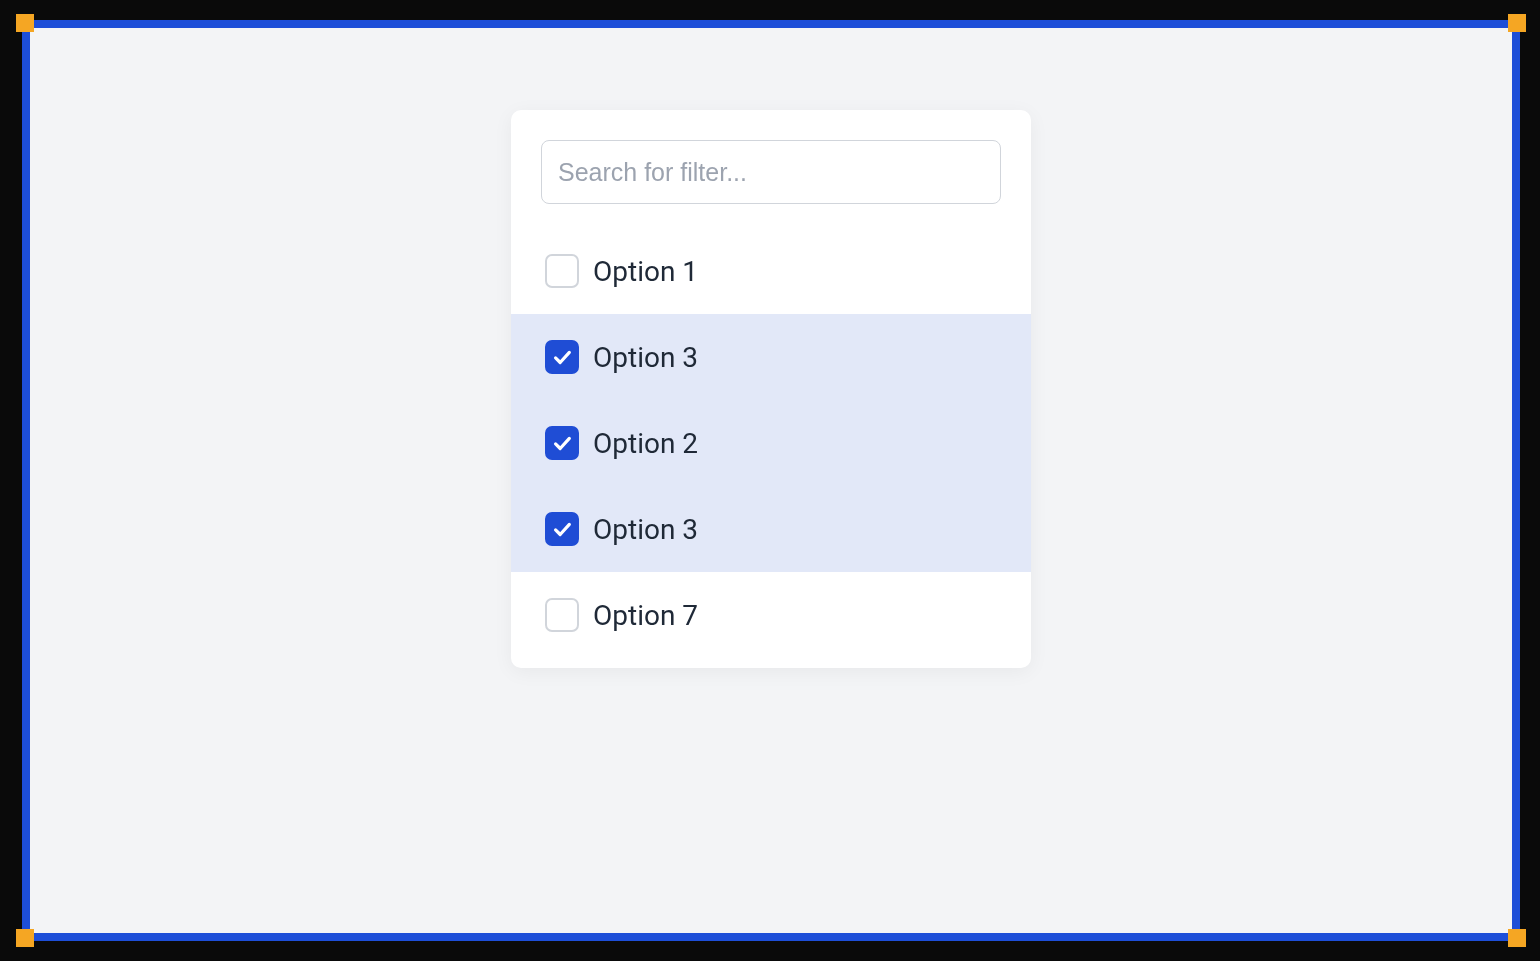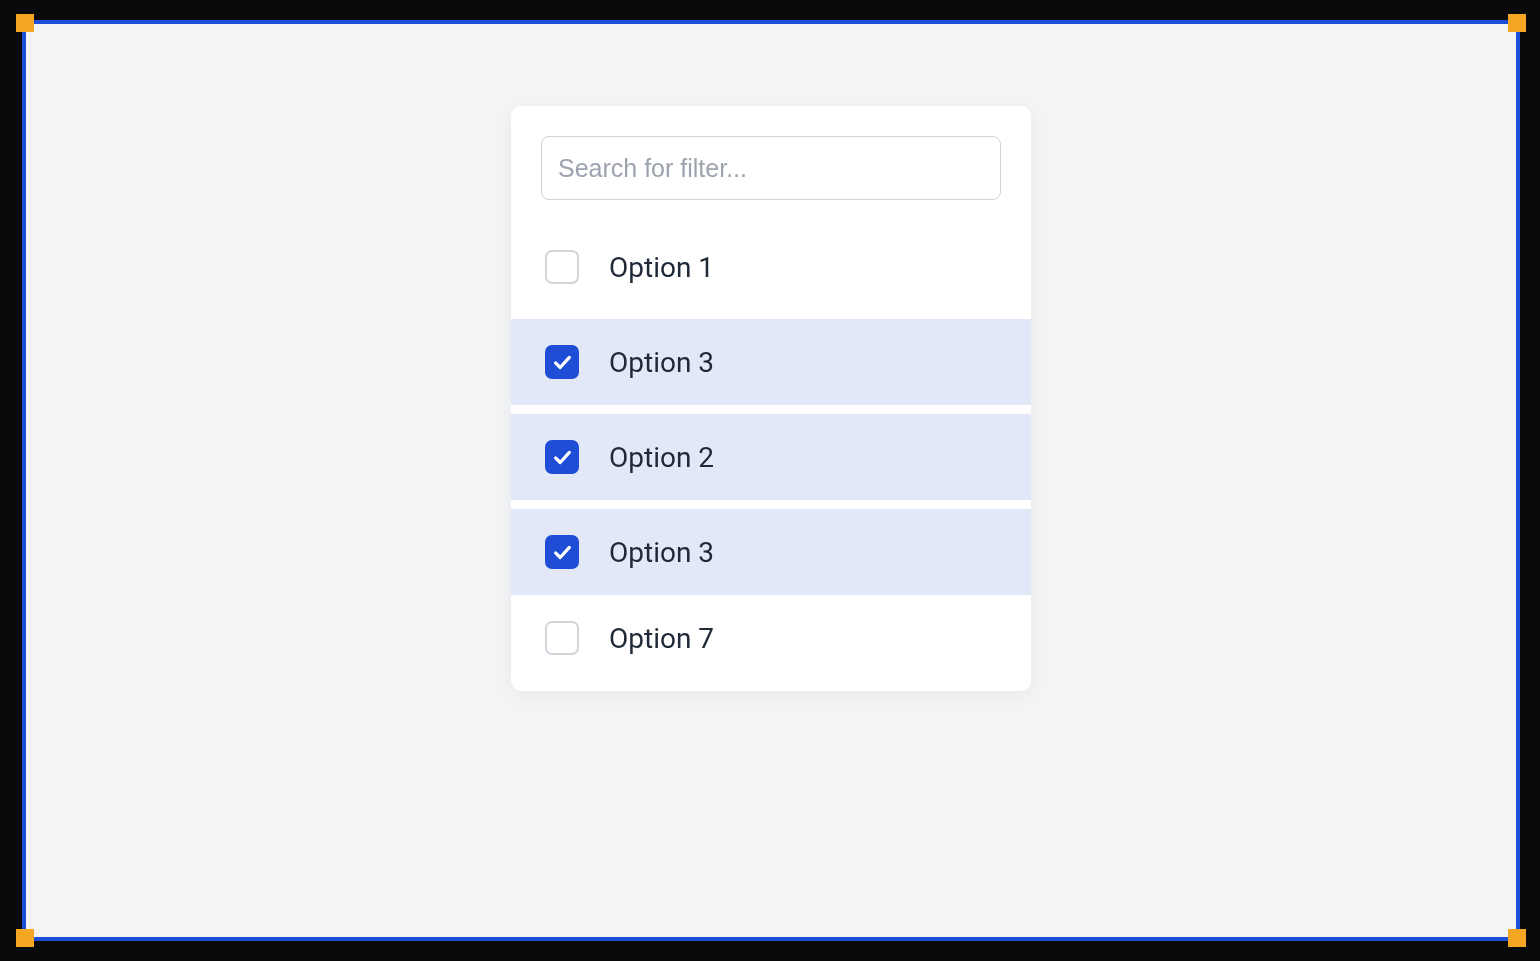"Search for filter..." .outer-frame { border: 4px solid #1d4ed8 -> 8px solid #1d4ed8 }
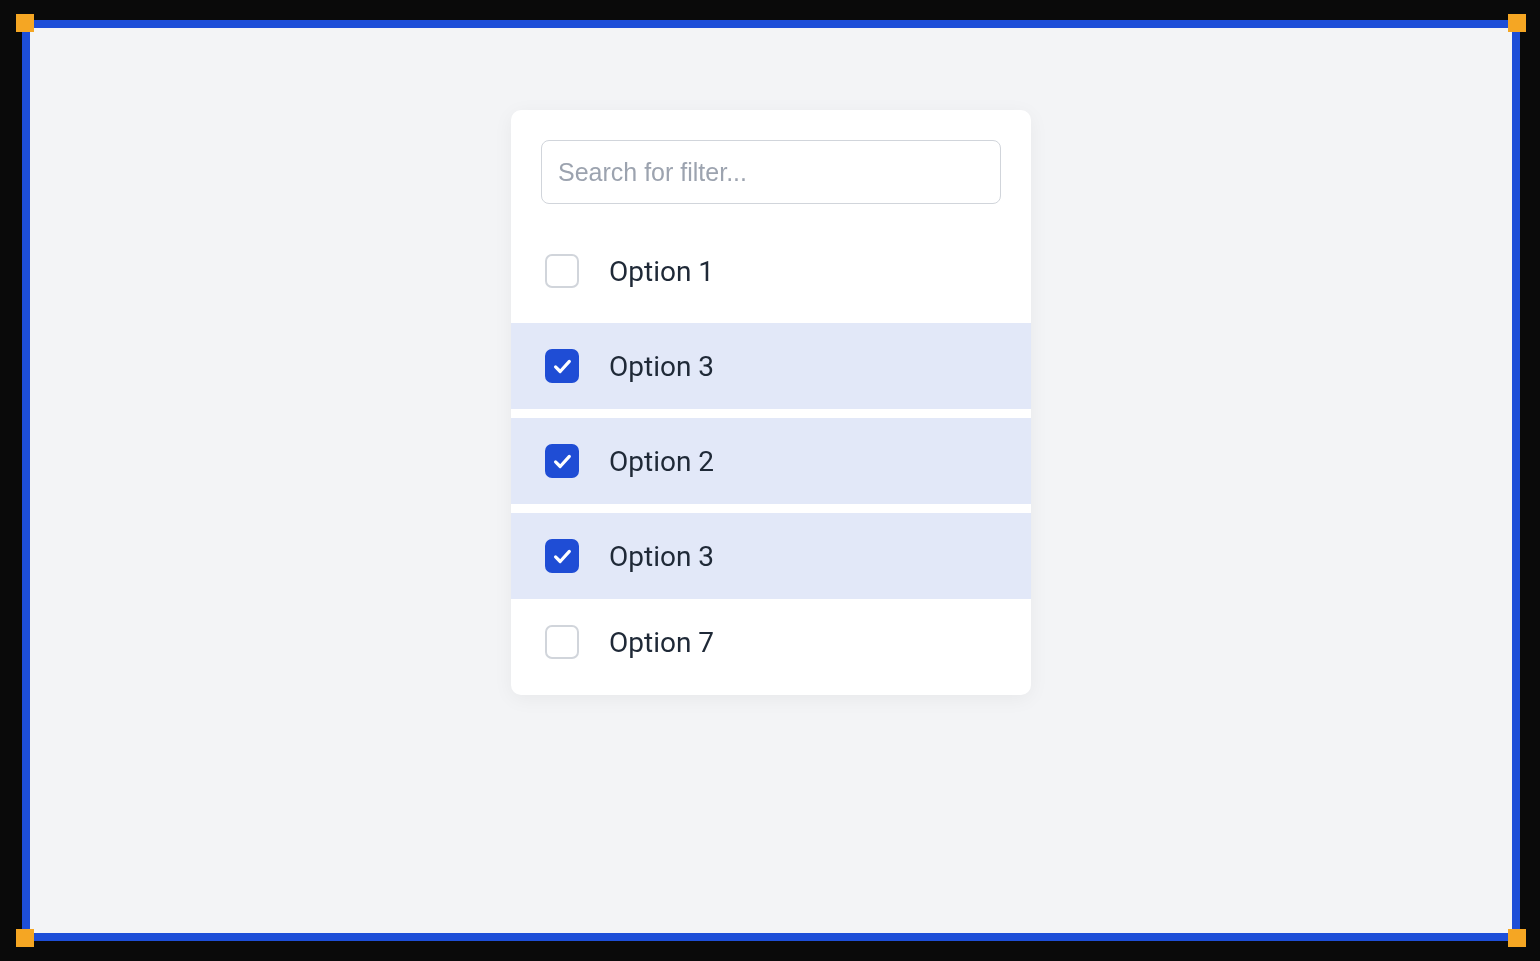"Option 1" .option { gap: 30px -> 14px }
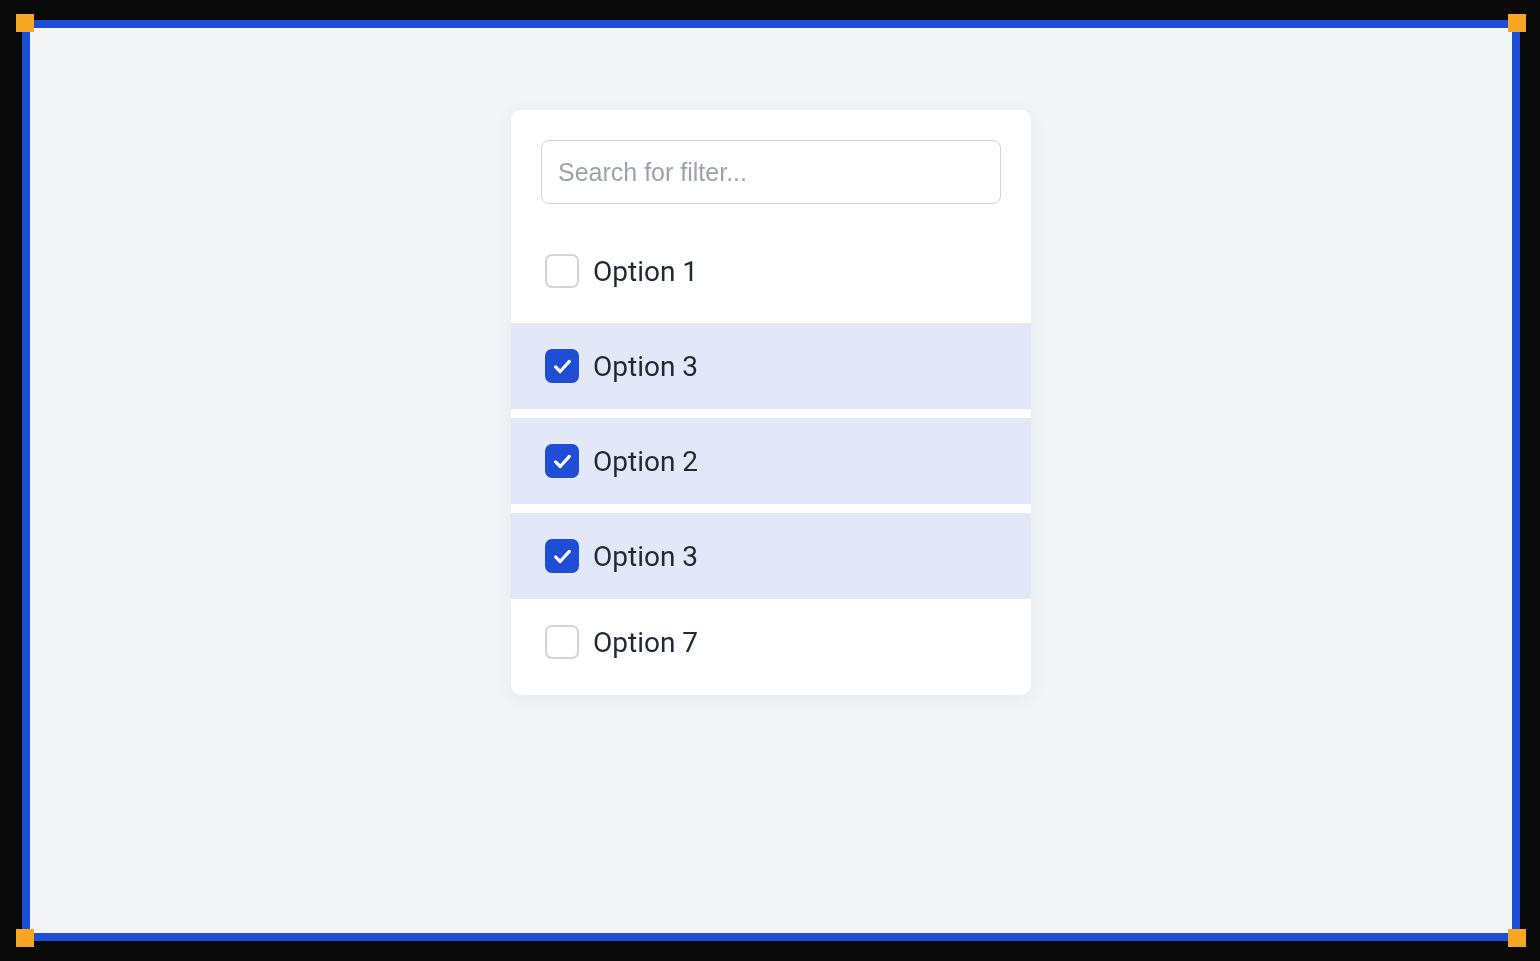"Option 3" .option.selected { margin-top: 9px -> none }
